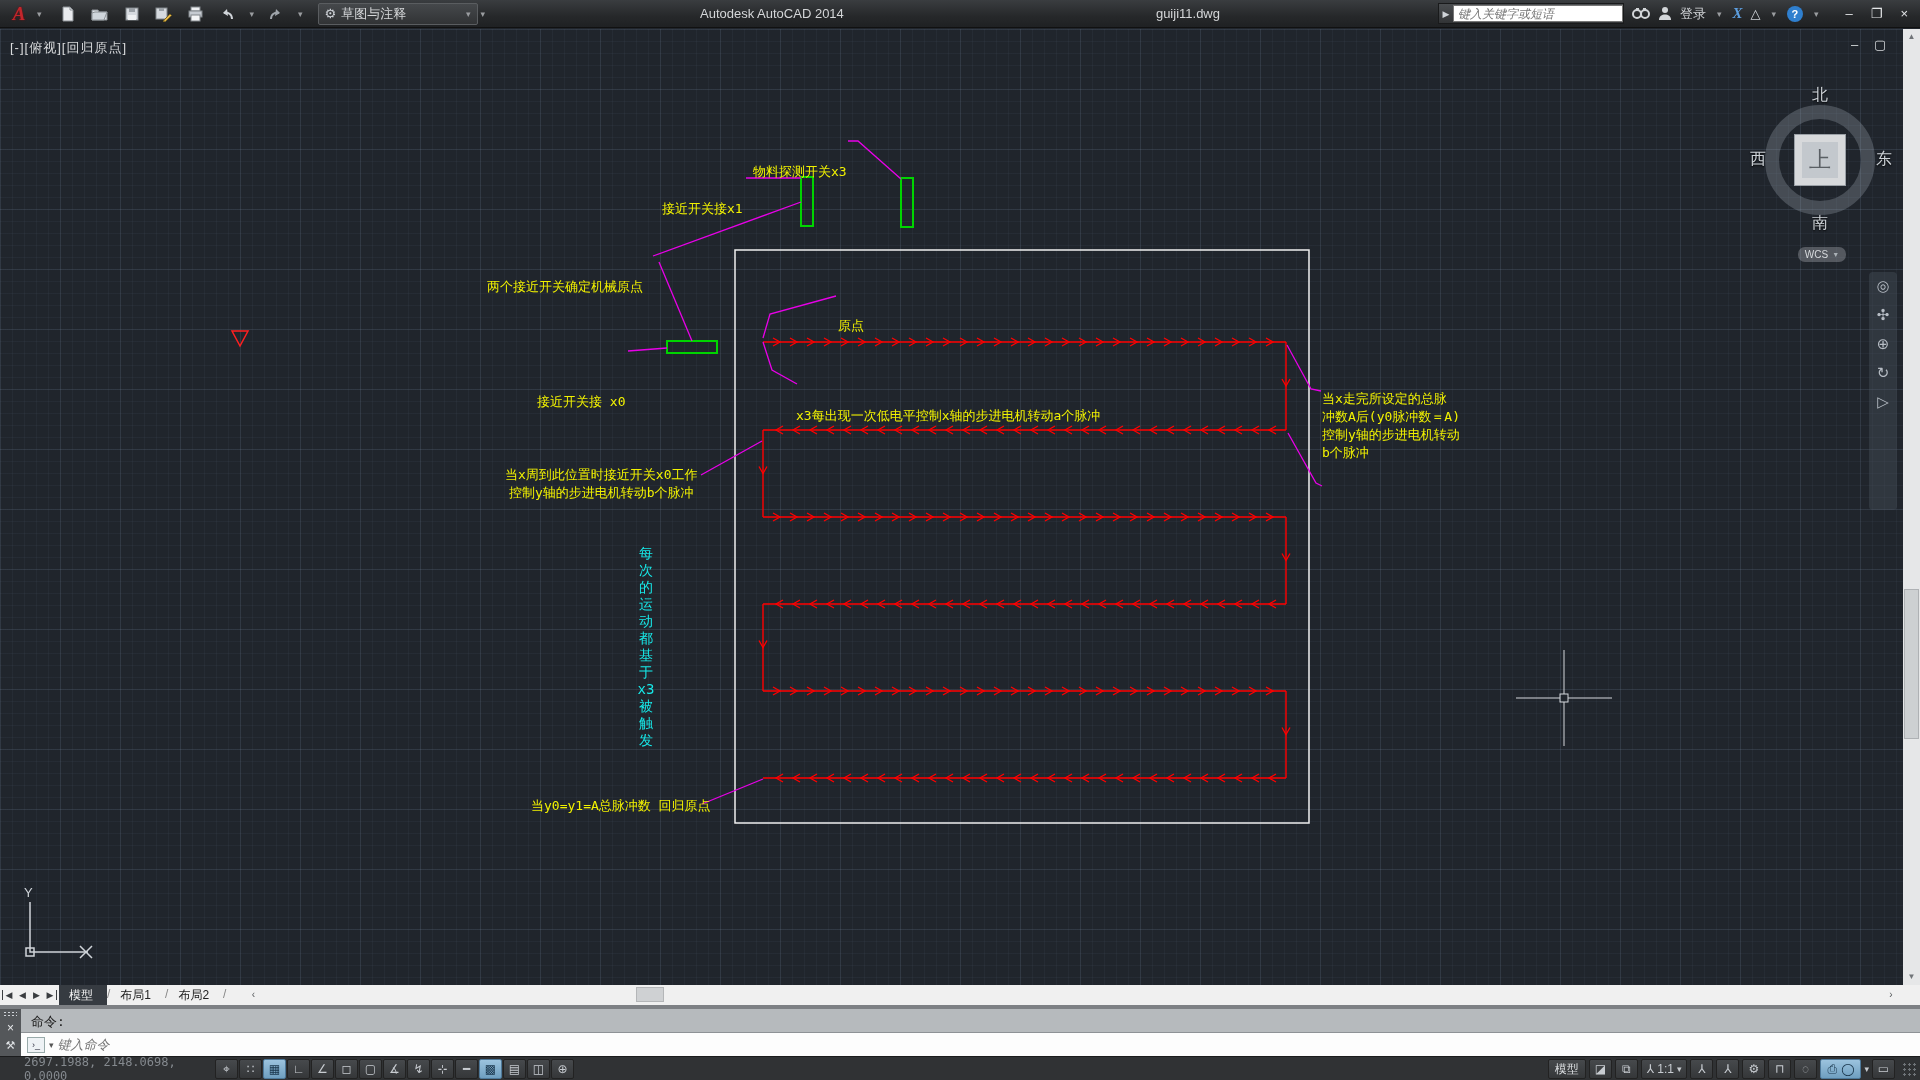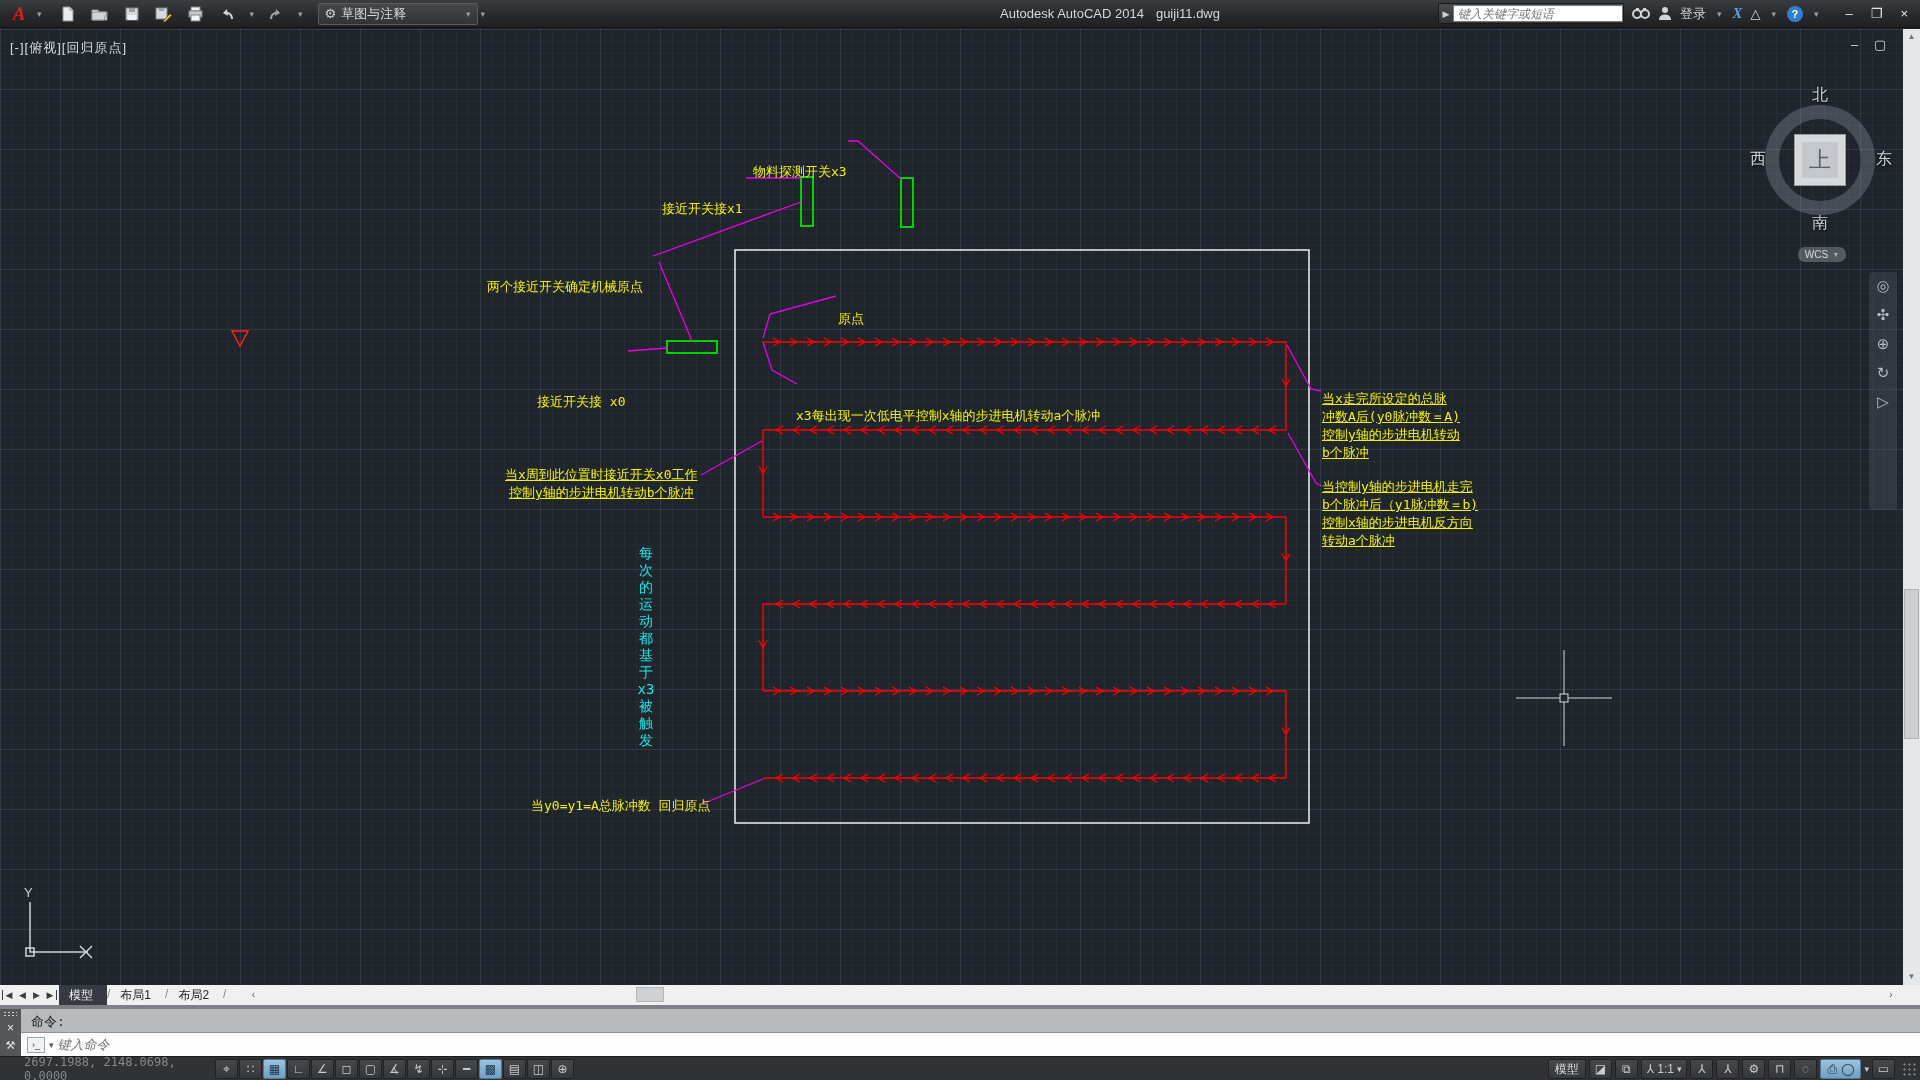"Autodesk AutoCAD 2014" #title-center { gap: 12px -> 40px; justify-content: flex-end -> space-between }
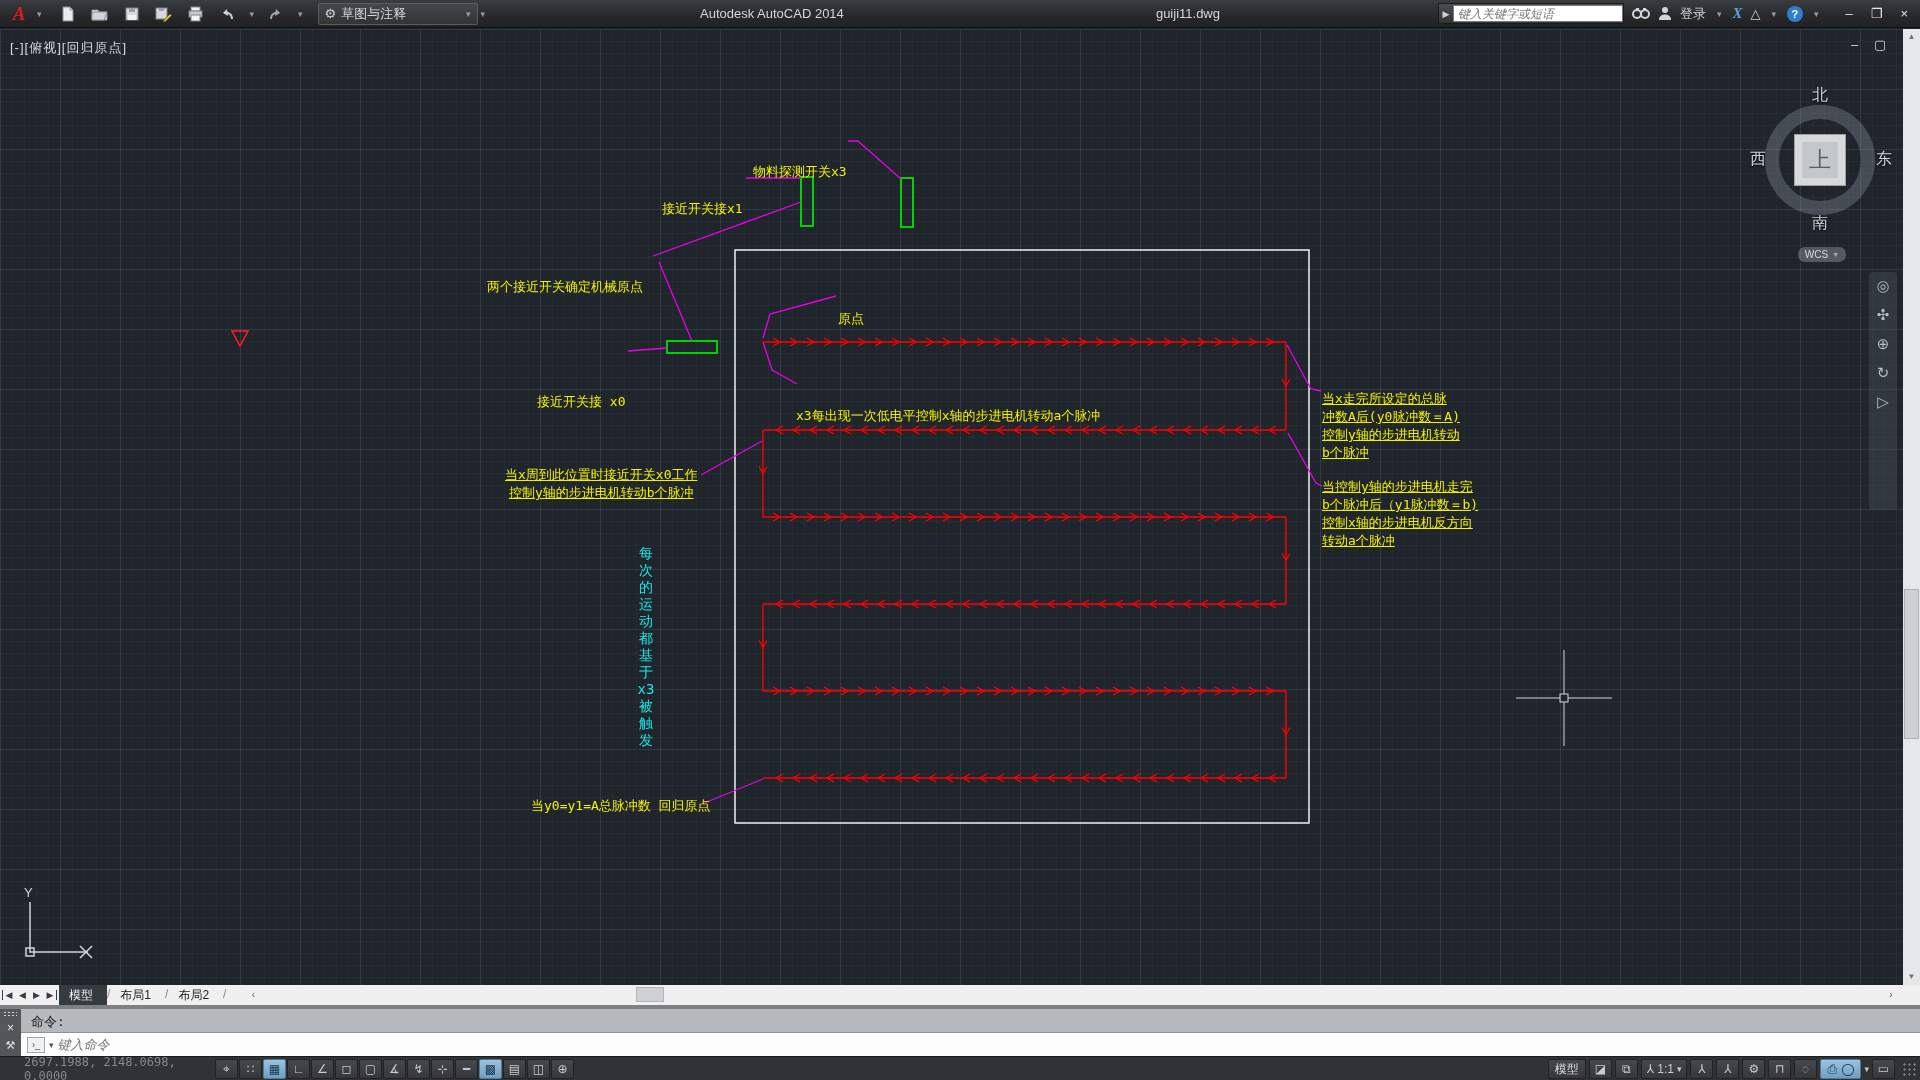"原点" div.anno { top: 281px -> 288px }
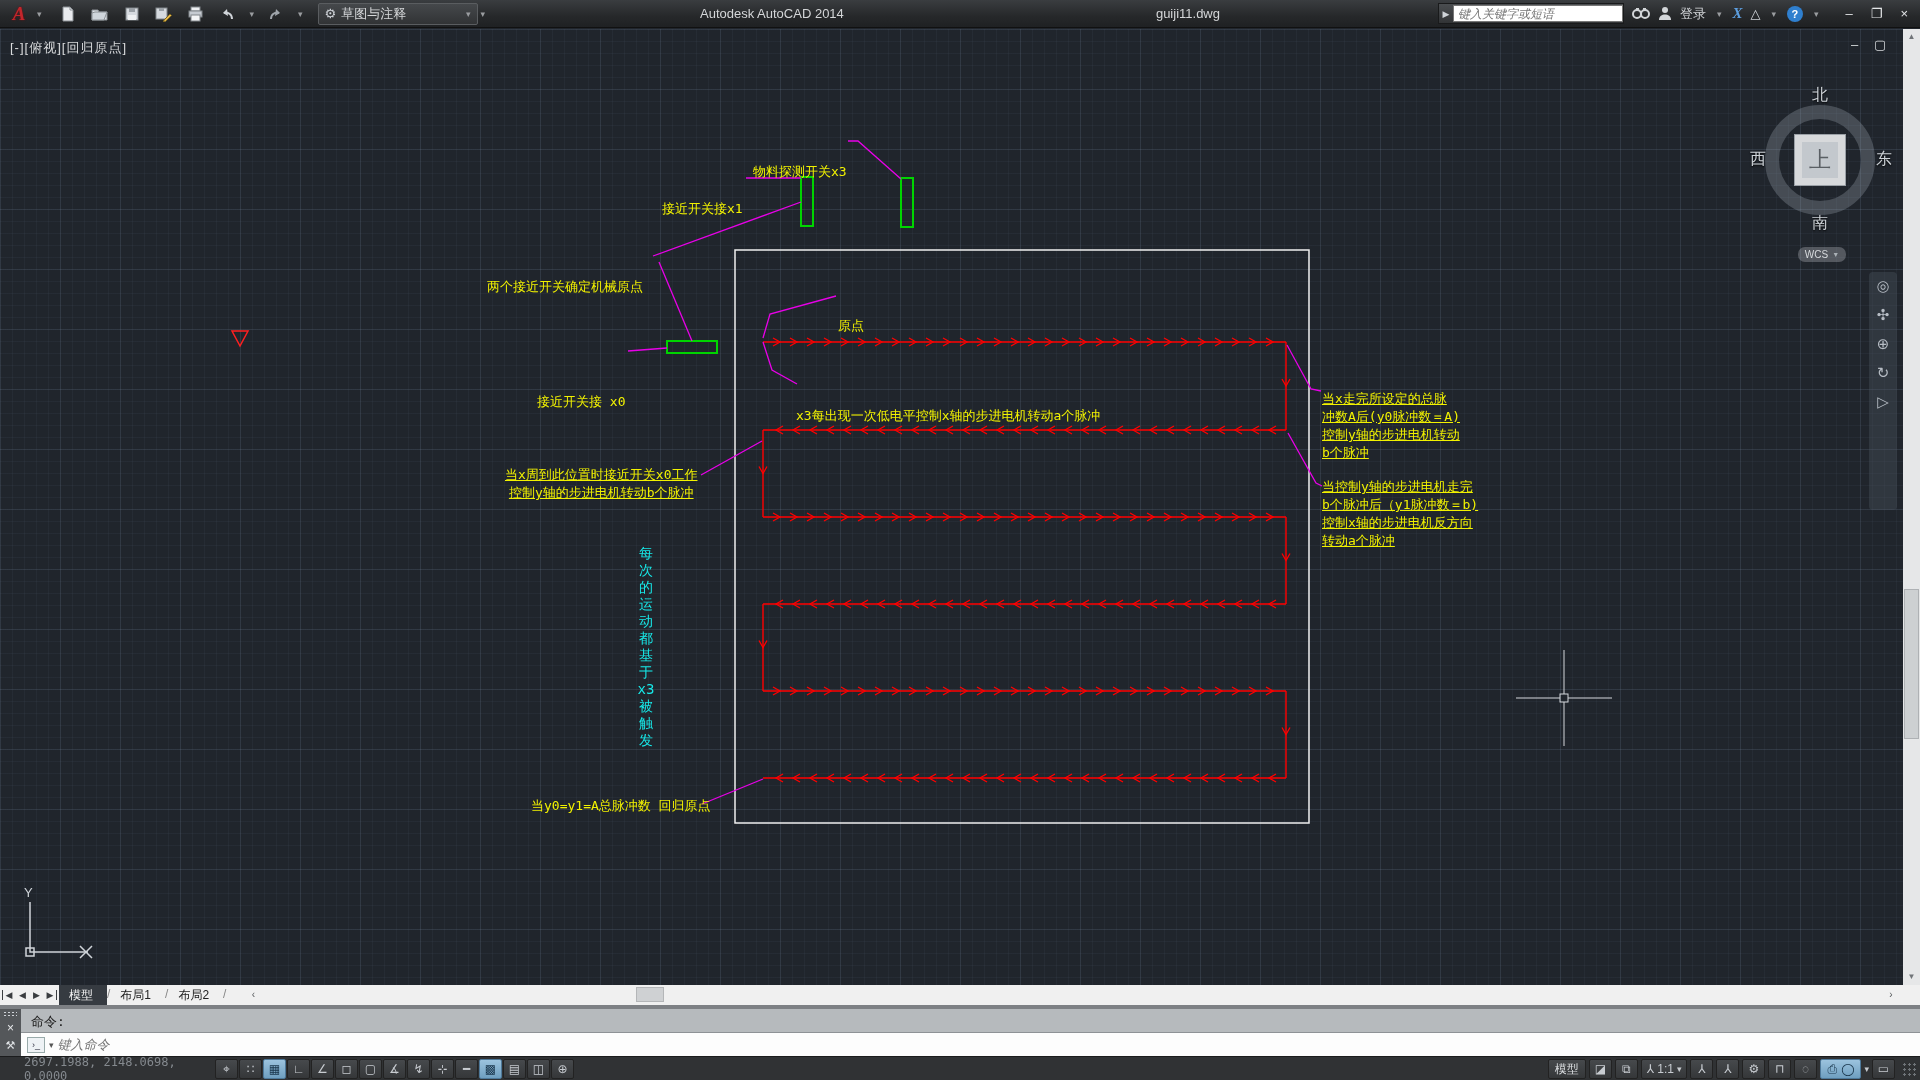"当x走完所设定的总脉" .anno.block div { text-decoration: underline -> none }
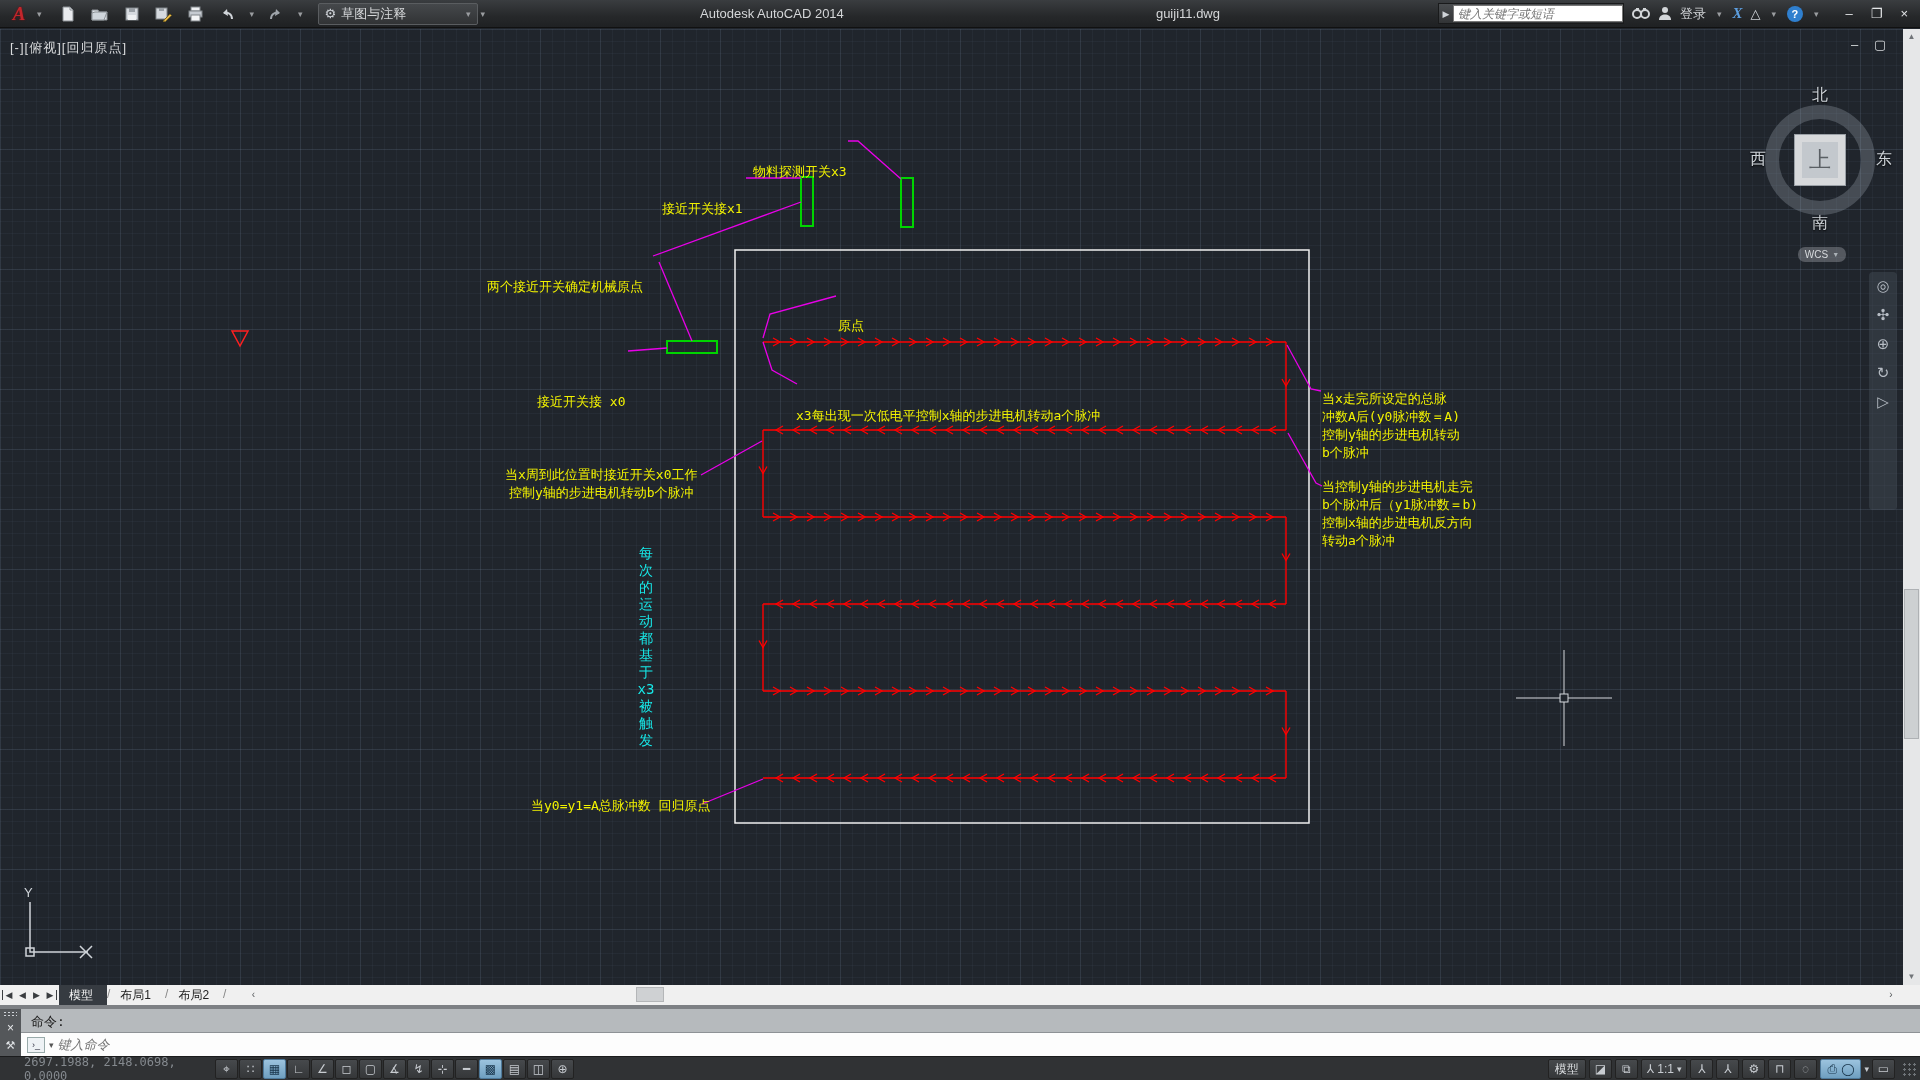"当控制y轴的步进电机走完" div.anno { html: <div> <div>当控制y轴的步进电机走完</div> <div>b个脉冲后（y1脉冲数＝b)</div> <div>控制x轴的步进电机反方向</div> <div>转动a个脉冲</div> </div> -> none }
